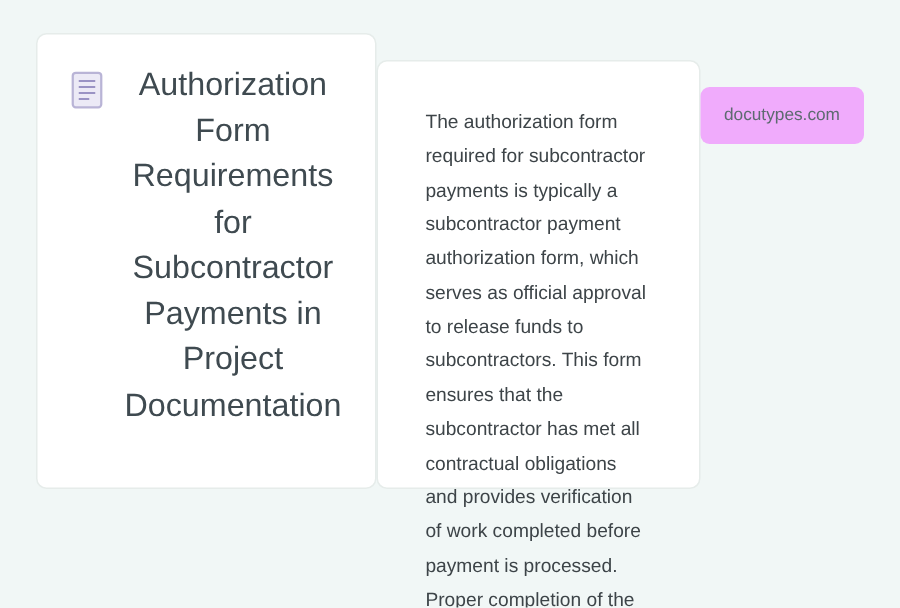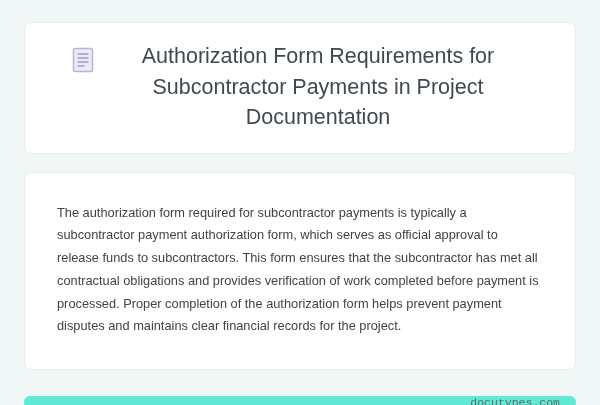"Authorization Form Requirements for" .page { flex-direction: column -> row }
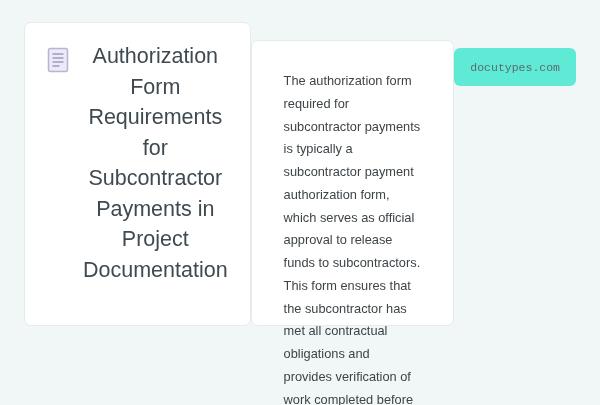"docutypes.com" .footer { background: #5eead4 -> #f0abfc; font-family: Liberation Mono, monospace -> none; margin-top: 26px -> 36px }
